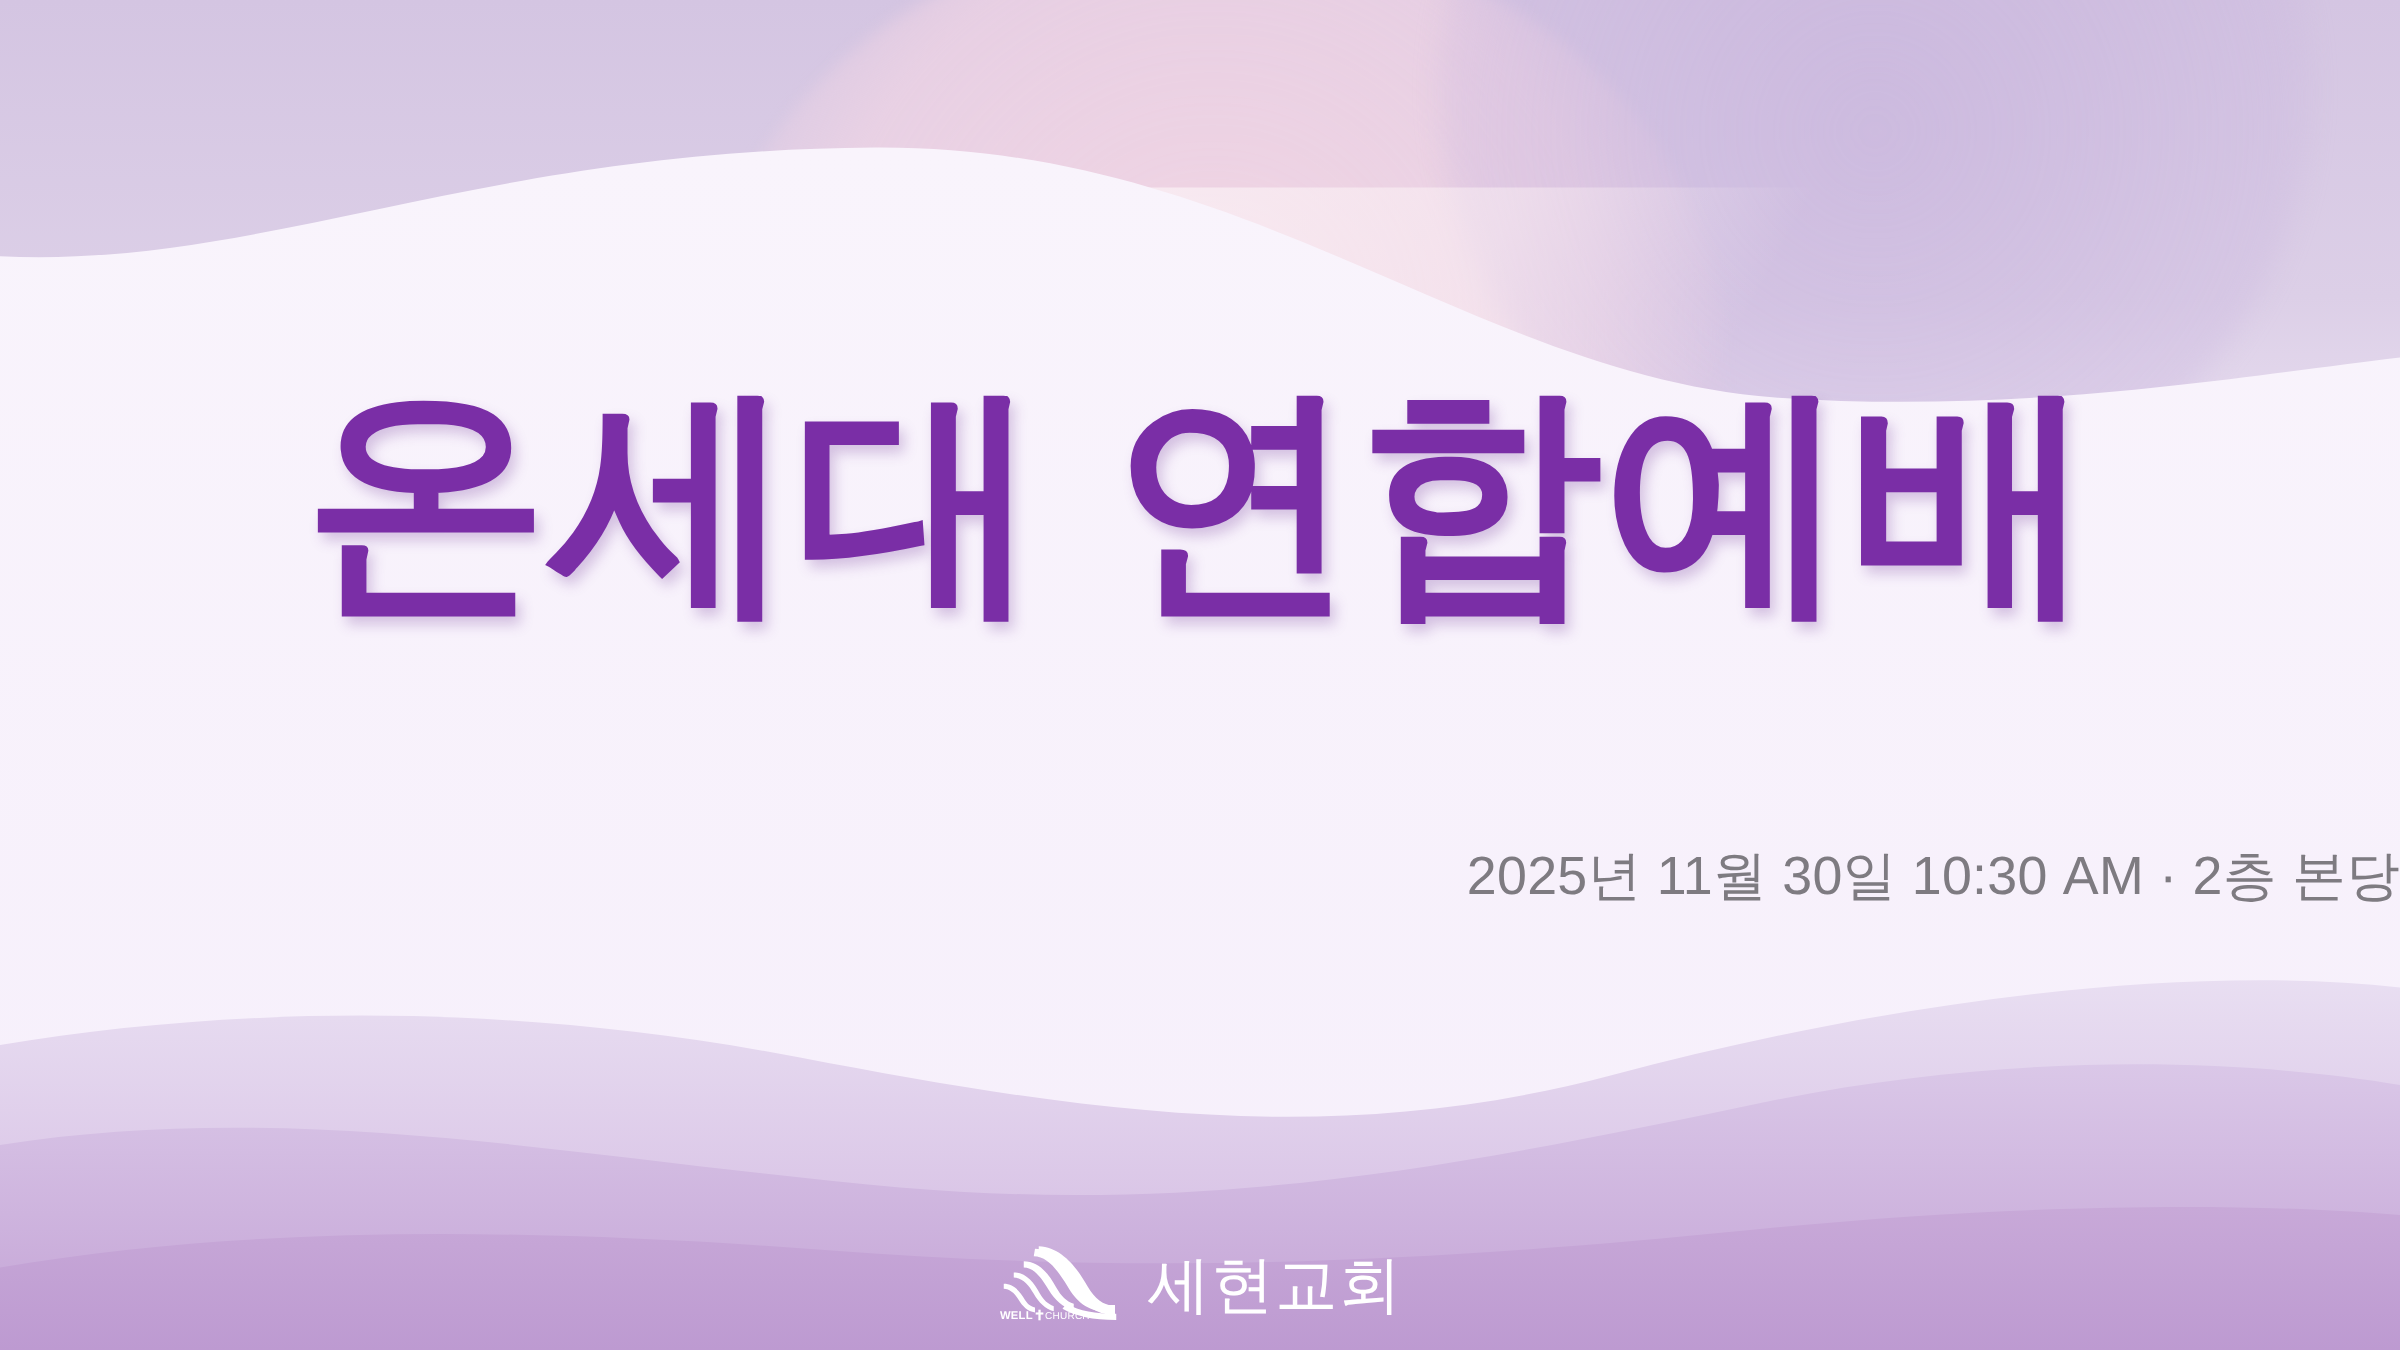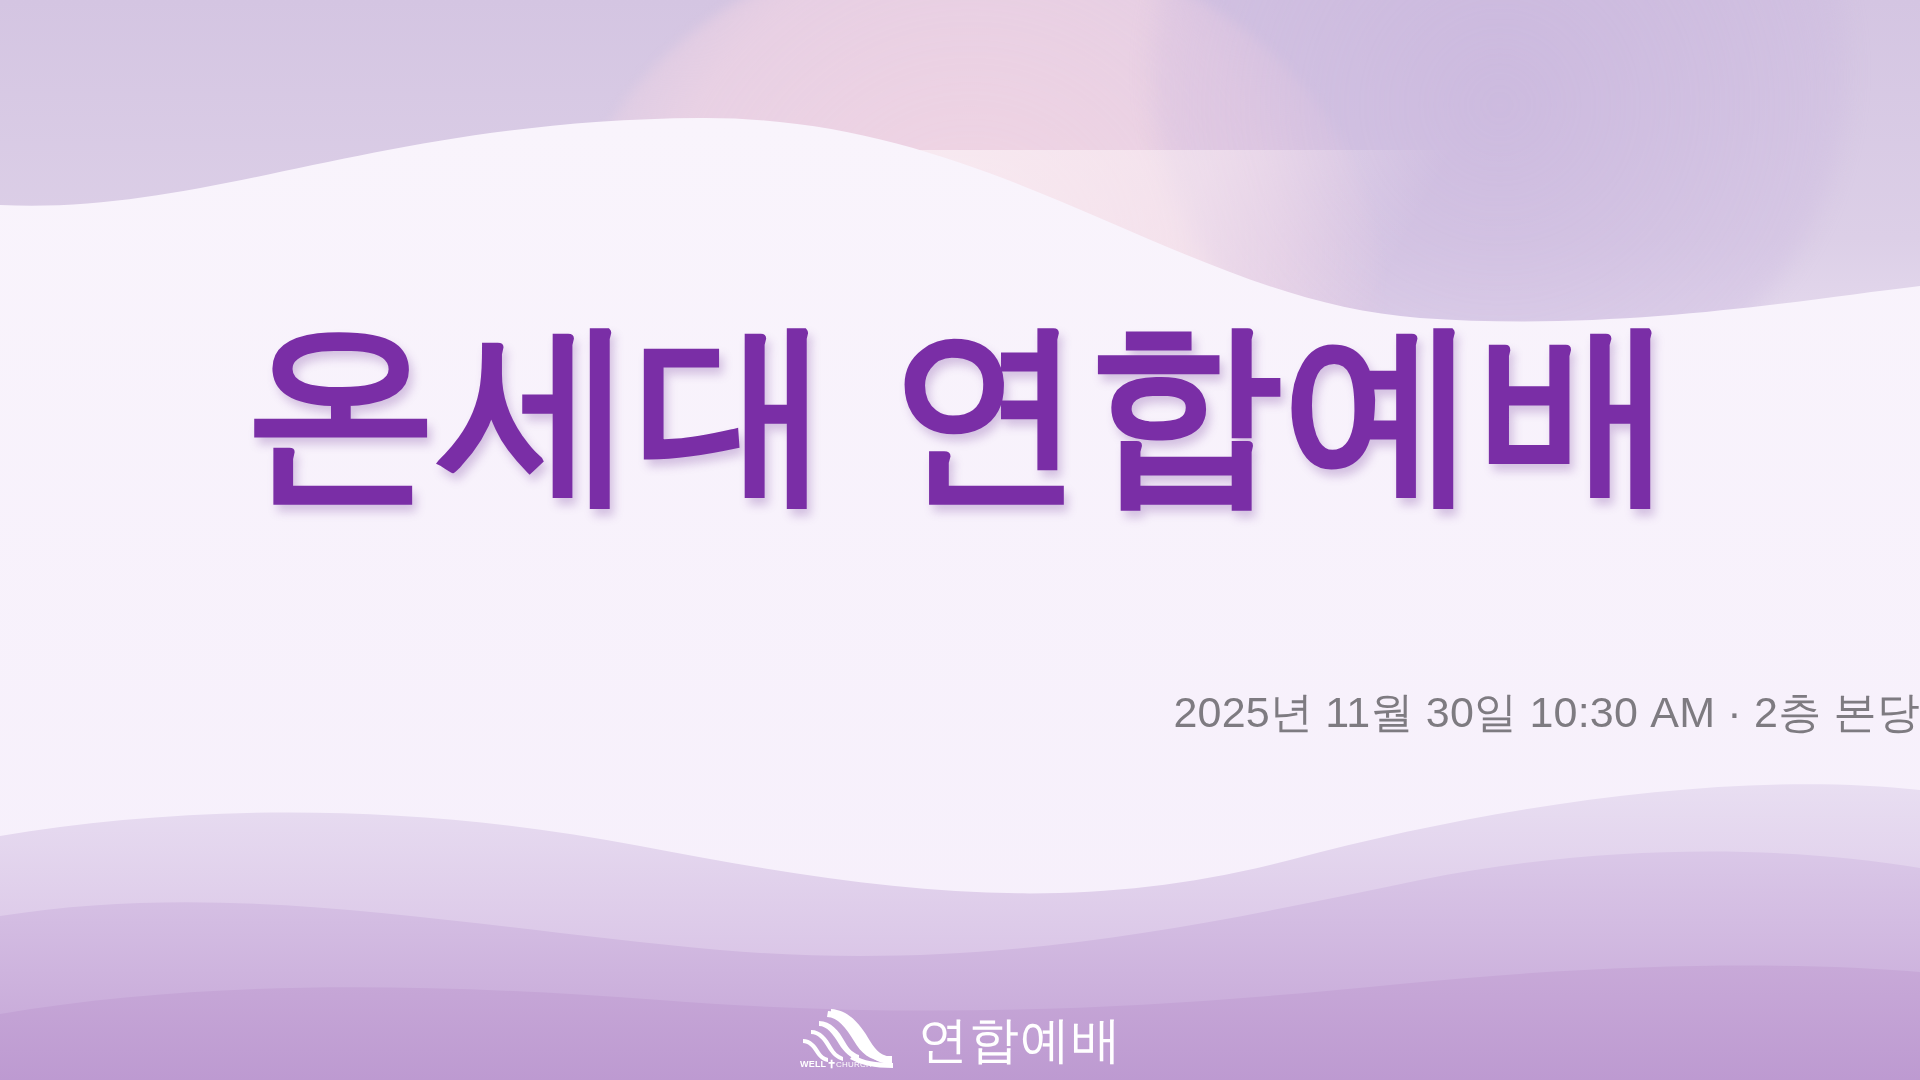"온세대 연합예배" .content { top: 12px -> 0 }
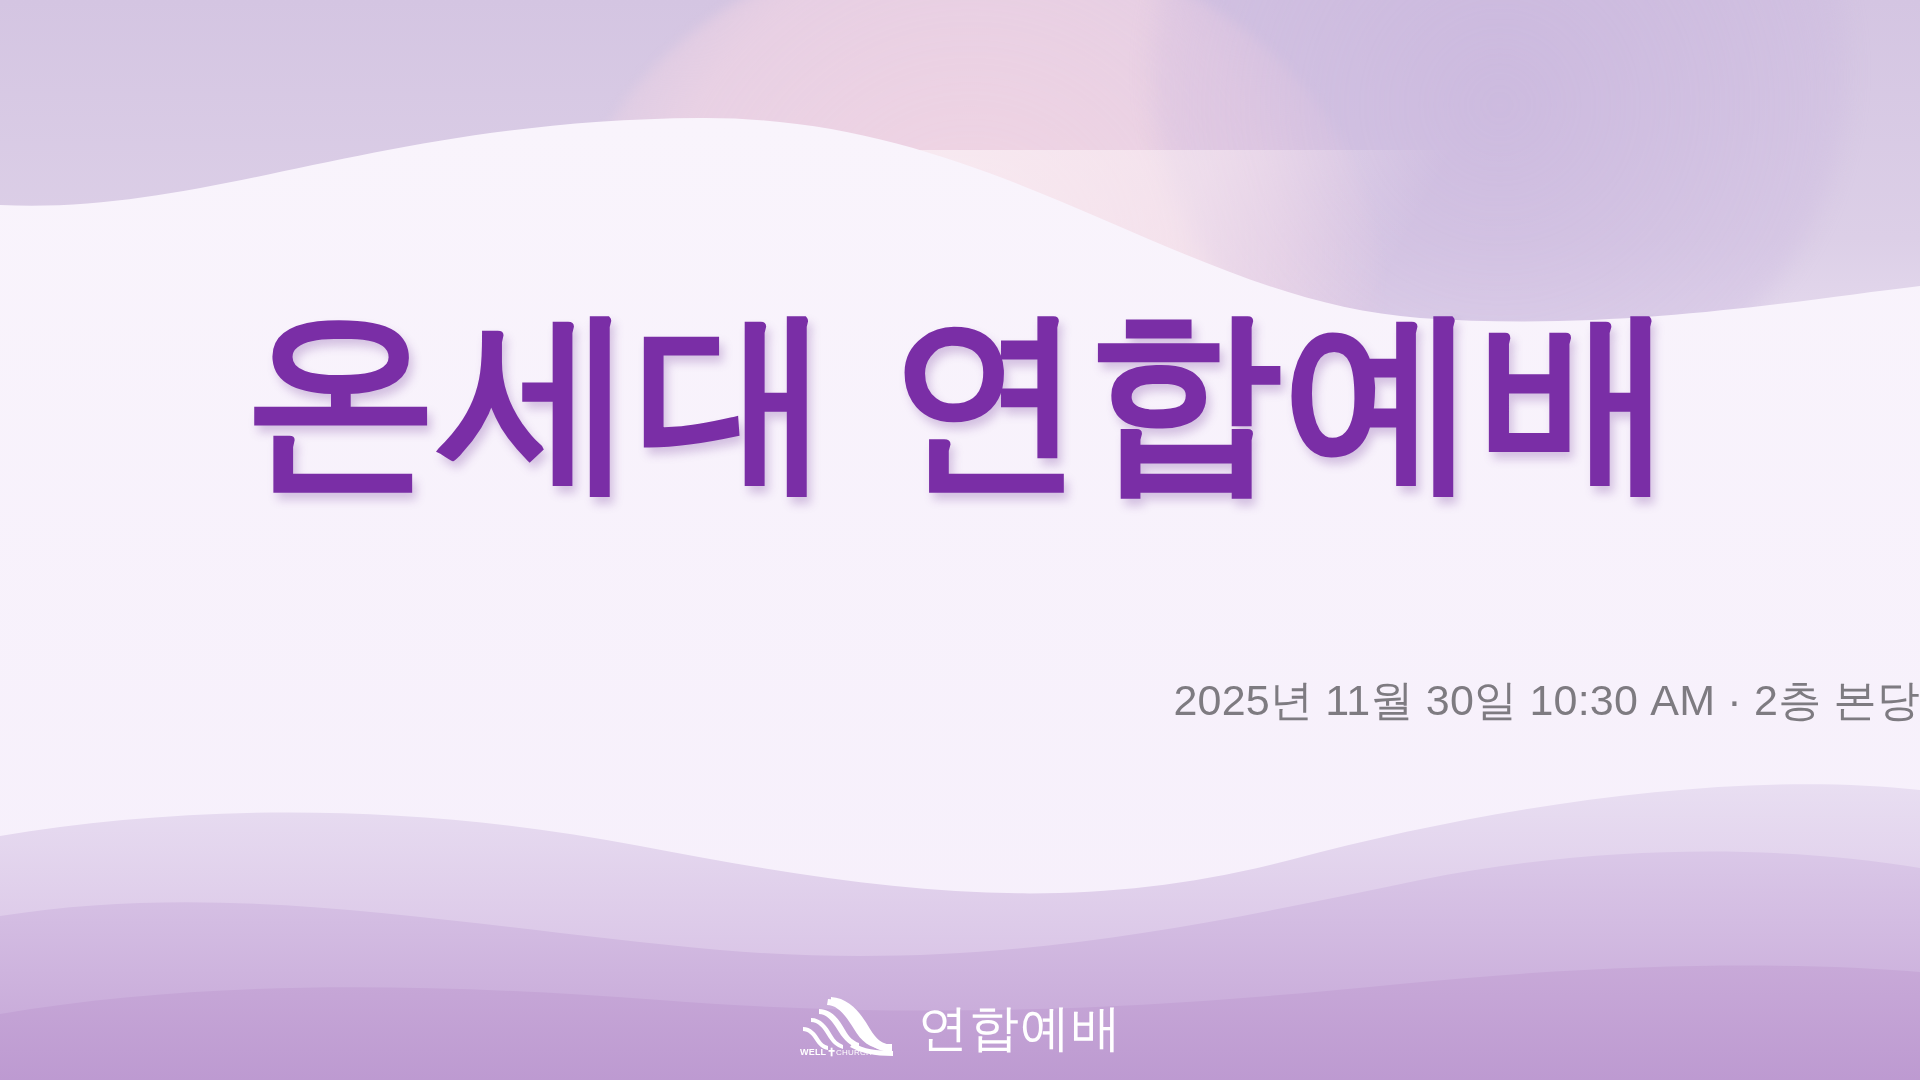"연합예배" span.logo-wordmark { text: 연합예배 -> 세현교회 }
